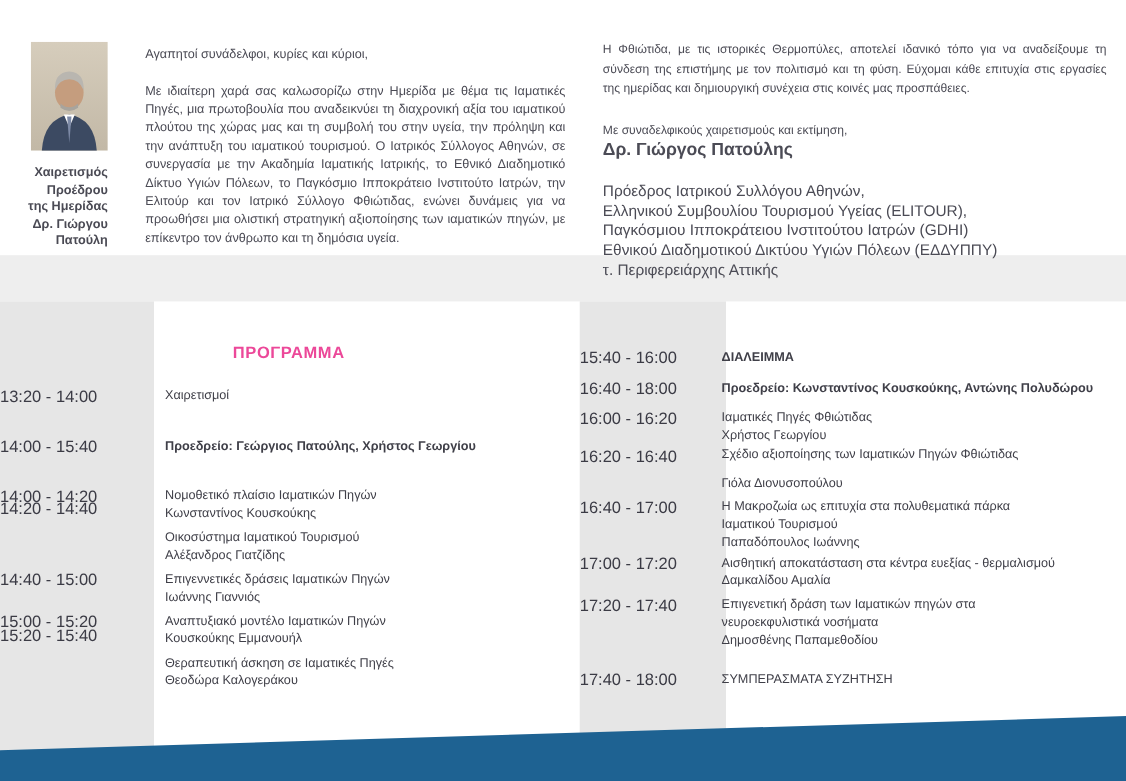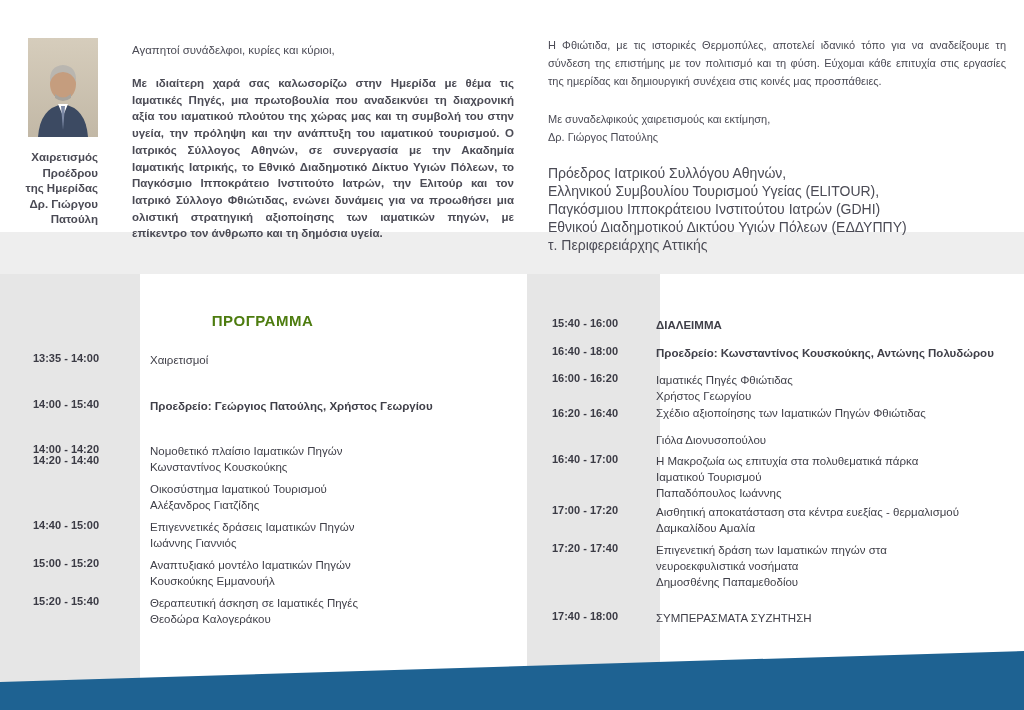"Με ιδιαίτερη χαρά σας καλωσορίζω" .body-left { font-weight: bold -> none }
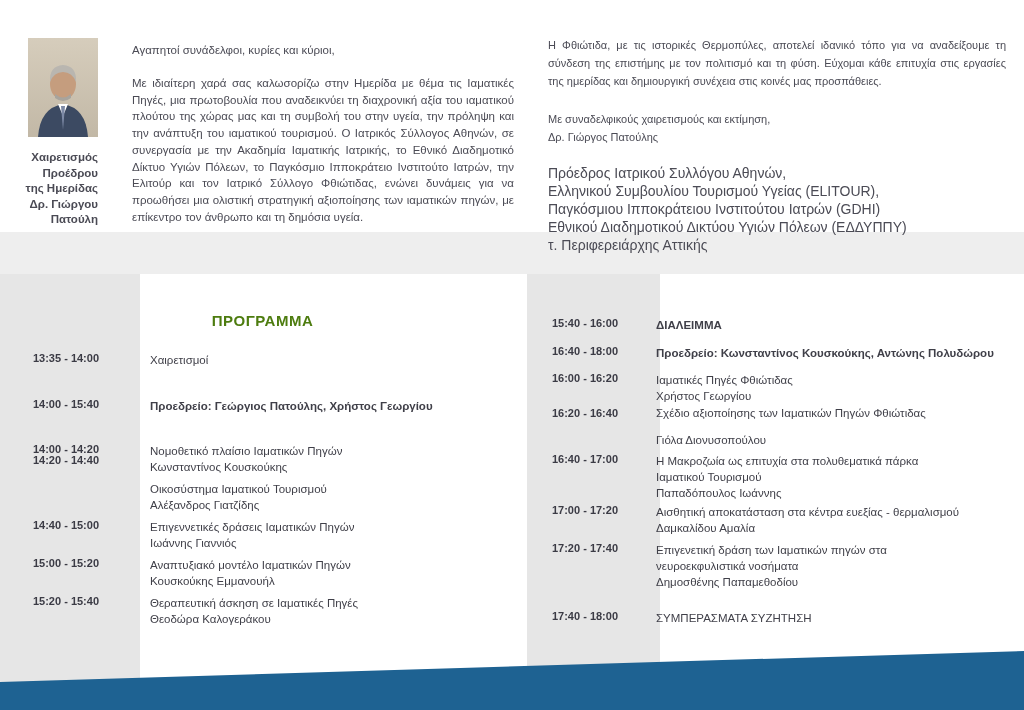"Δρ. Γιώργος Πατούλης" .sig-name { font-size: 11px -> 16px; font-weight: normal -> bold }
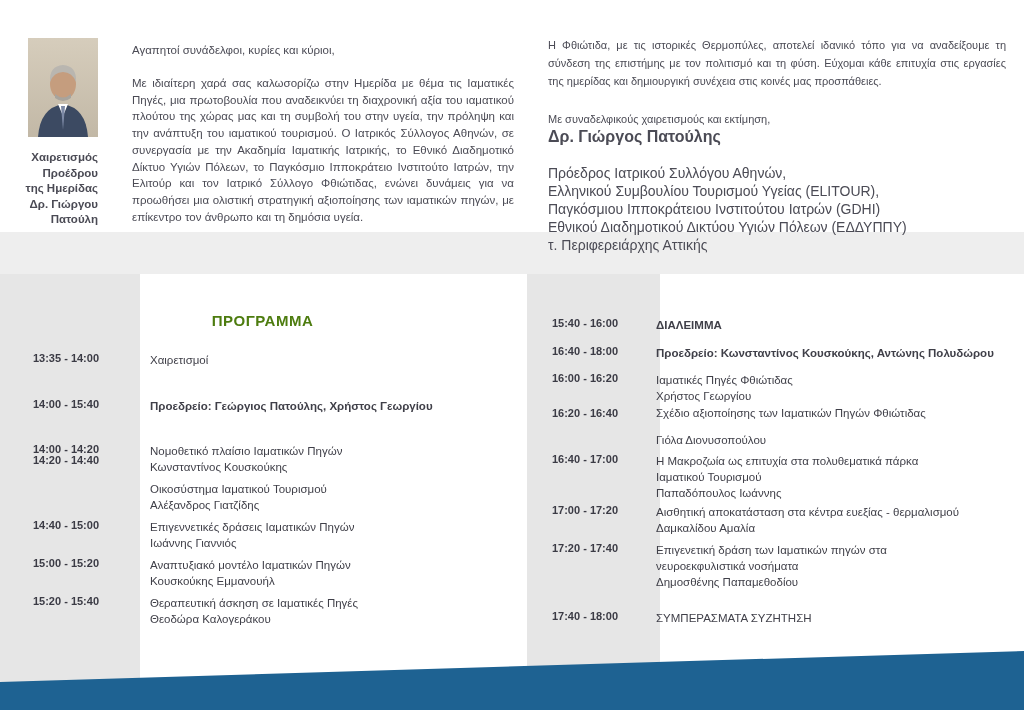"ΠΡΟΓΡΑΜΜΑ" .program-title { color: #4d7c0f -> #ec4899 }
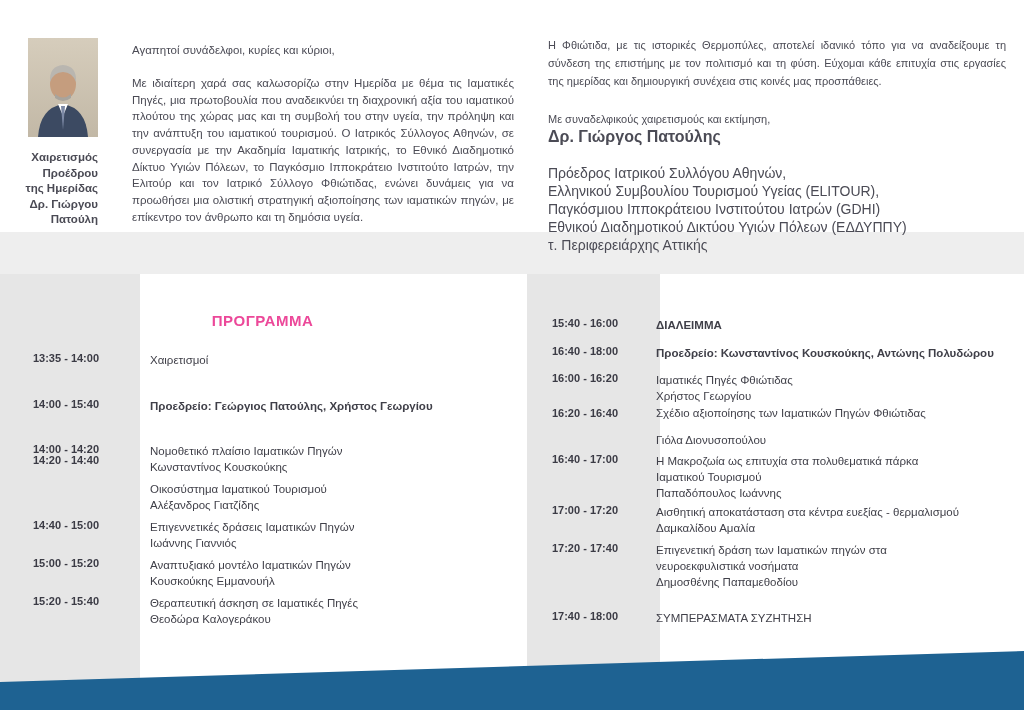"15:40 - 16:00" .ptime { font-size: 11px -> 15px; font-weight: bold -> normal; text-align: center -> left }
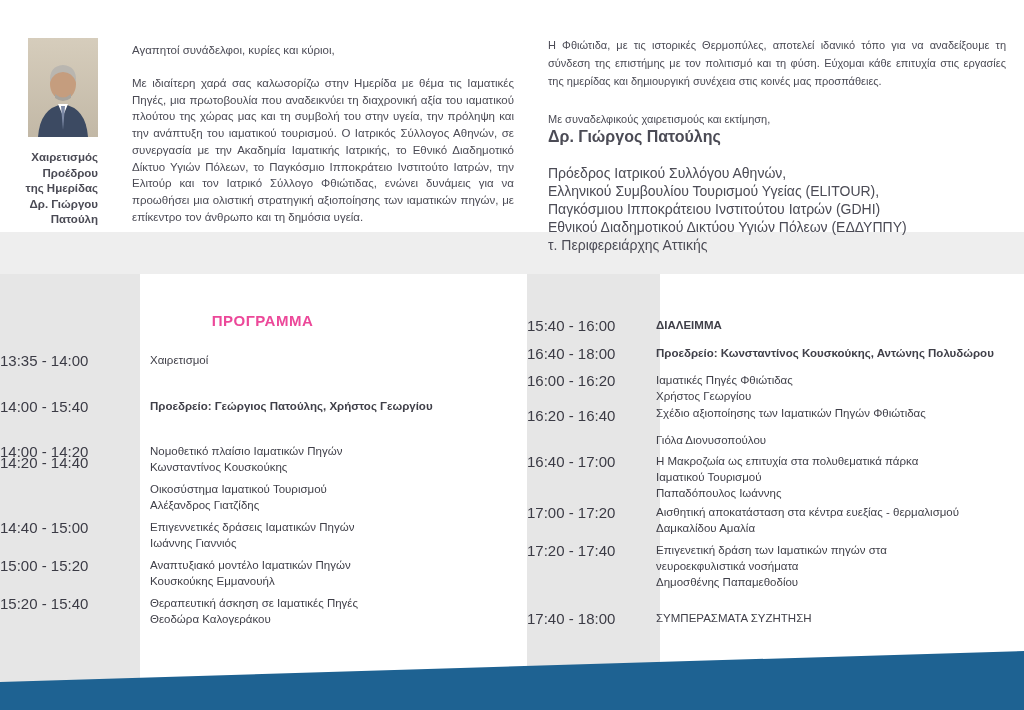"13:35 - 14:00" div.abs { text: 13:35 -> 13:20 }
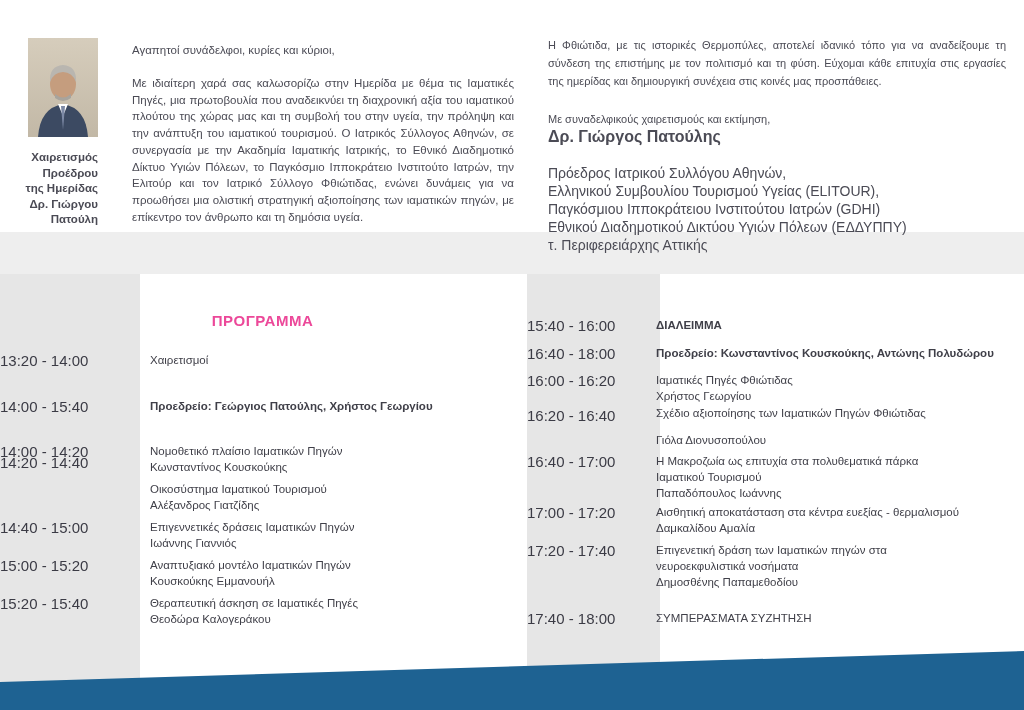"15:20 - 15:40" div.abs { top: 595px -> 570px }
